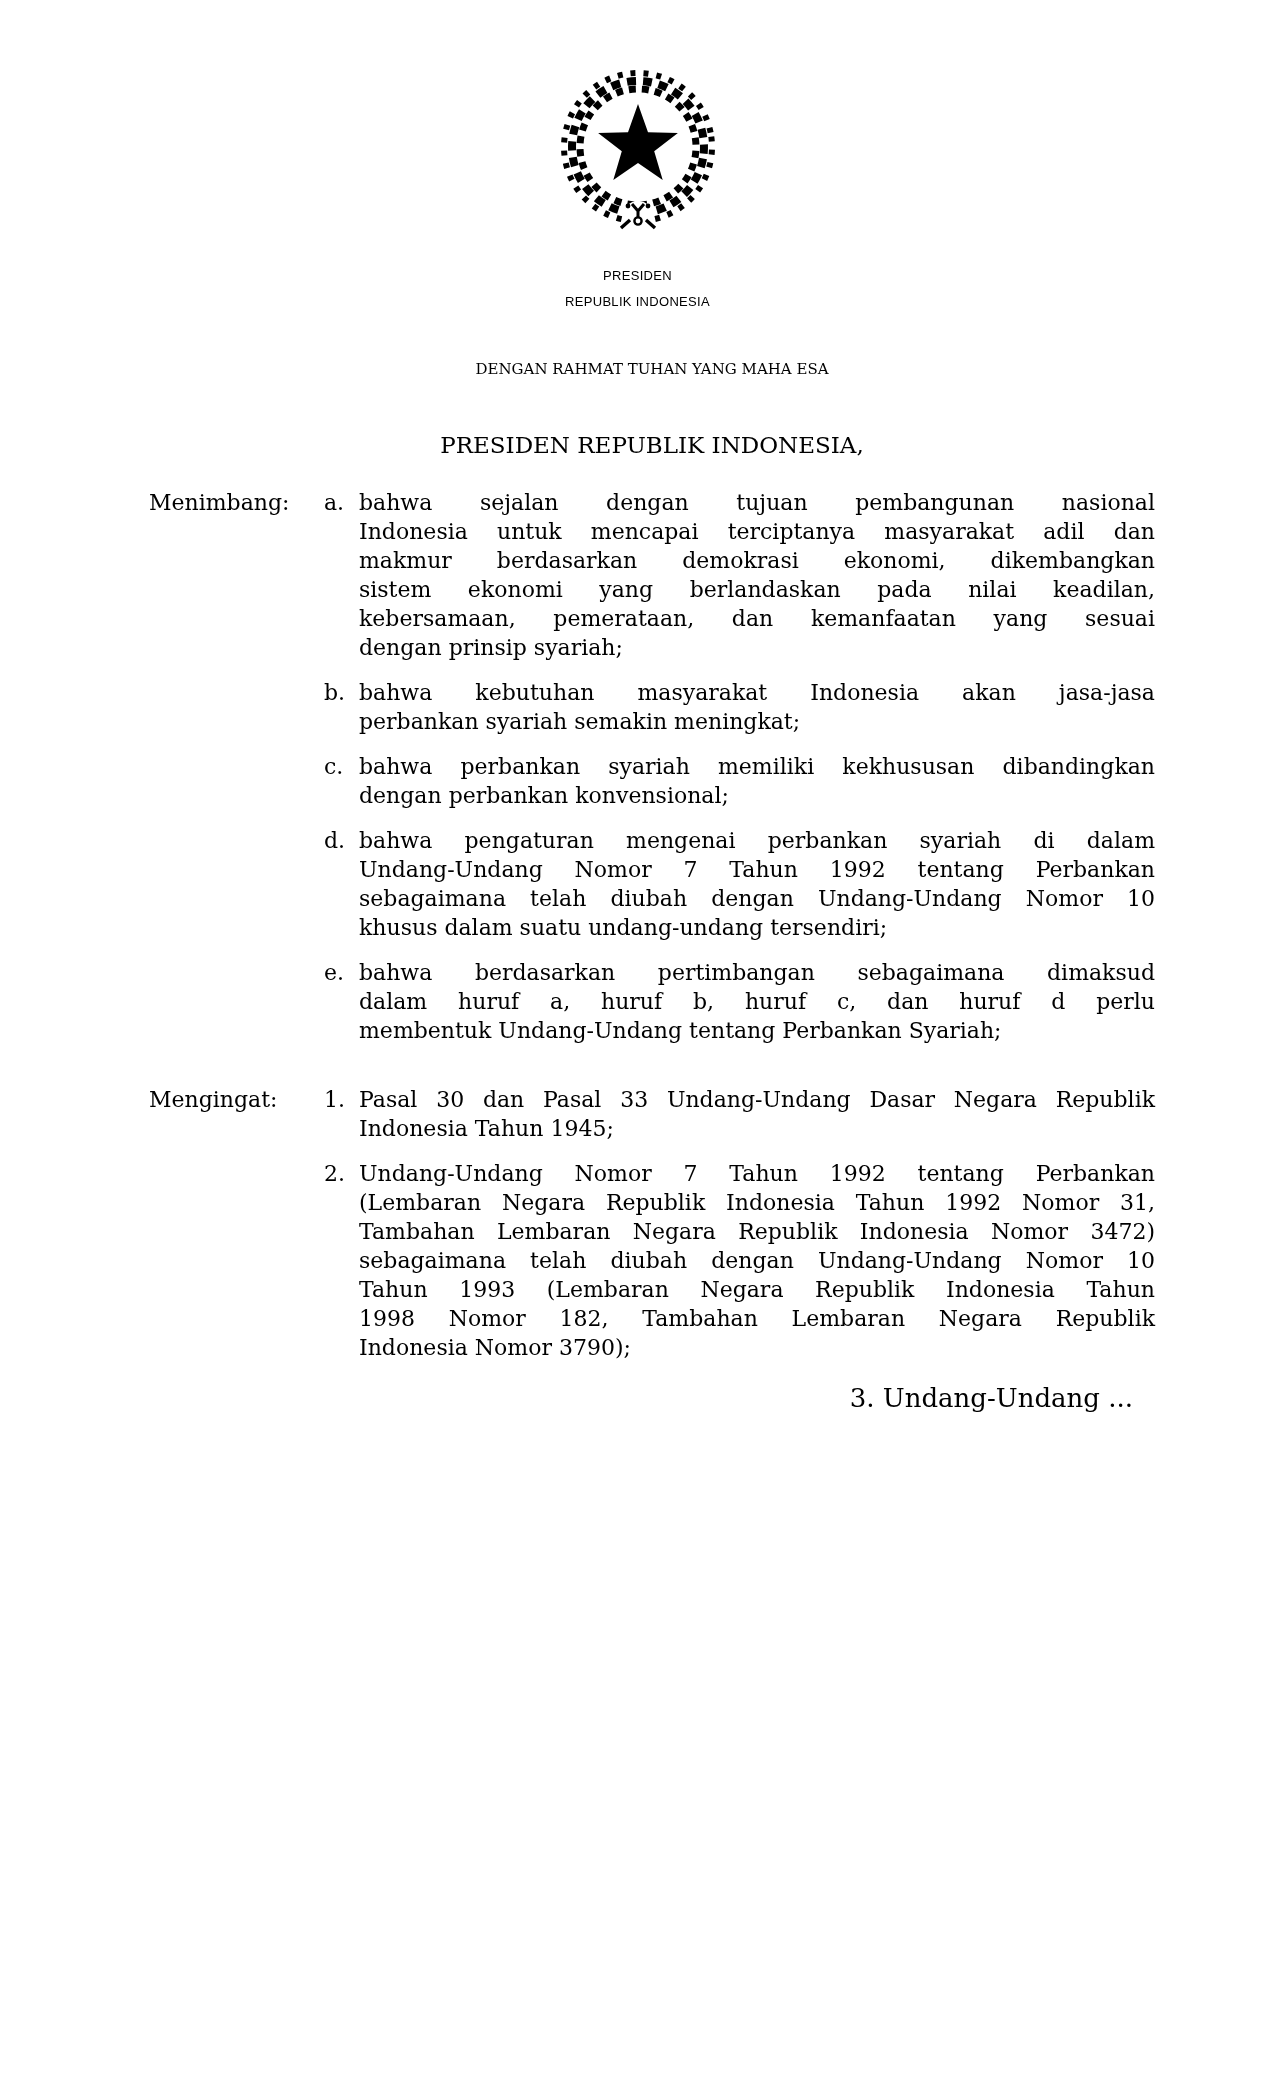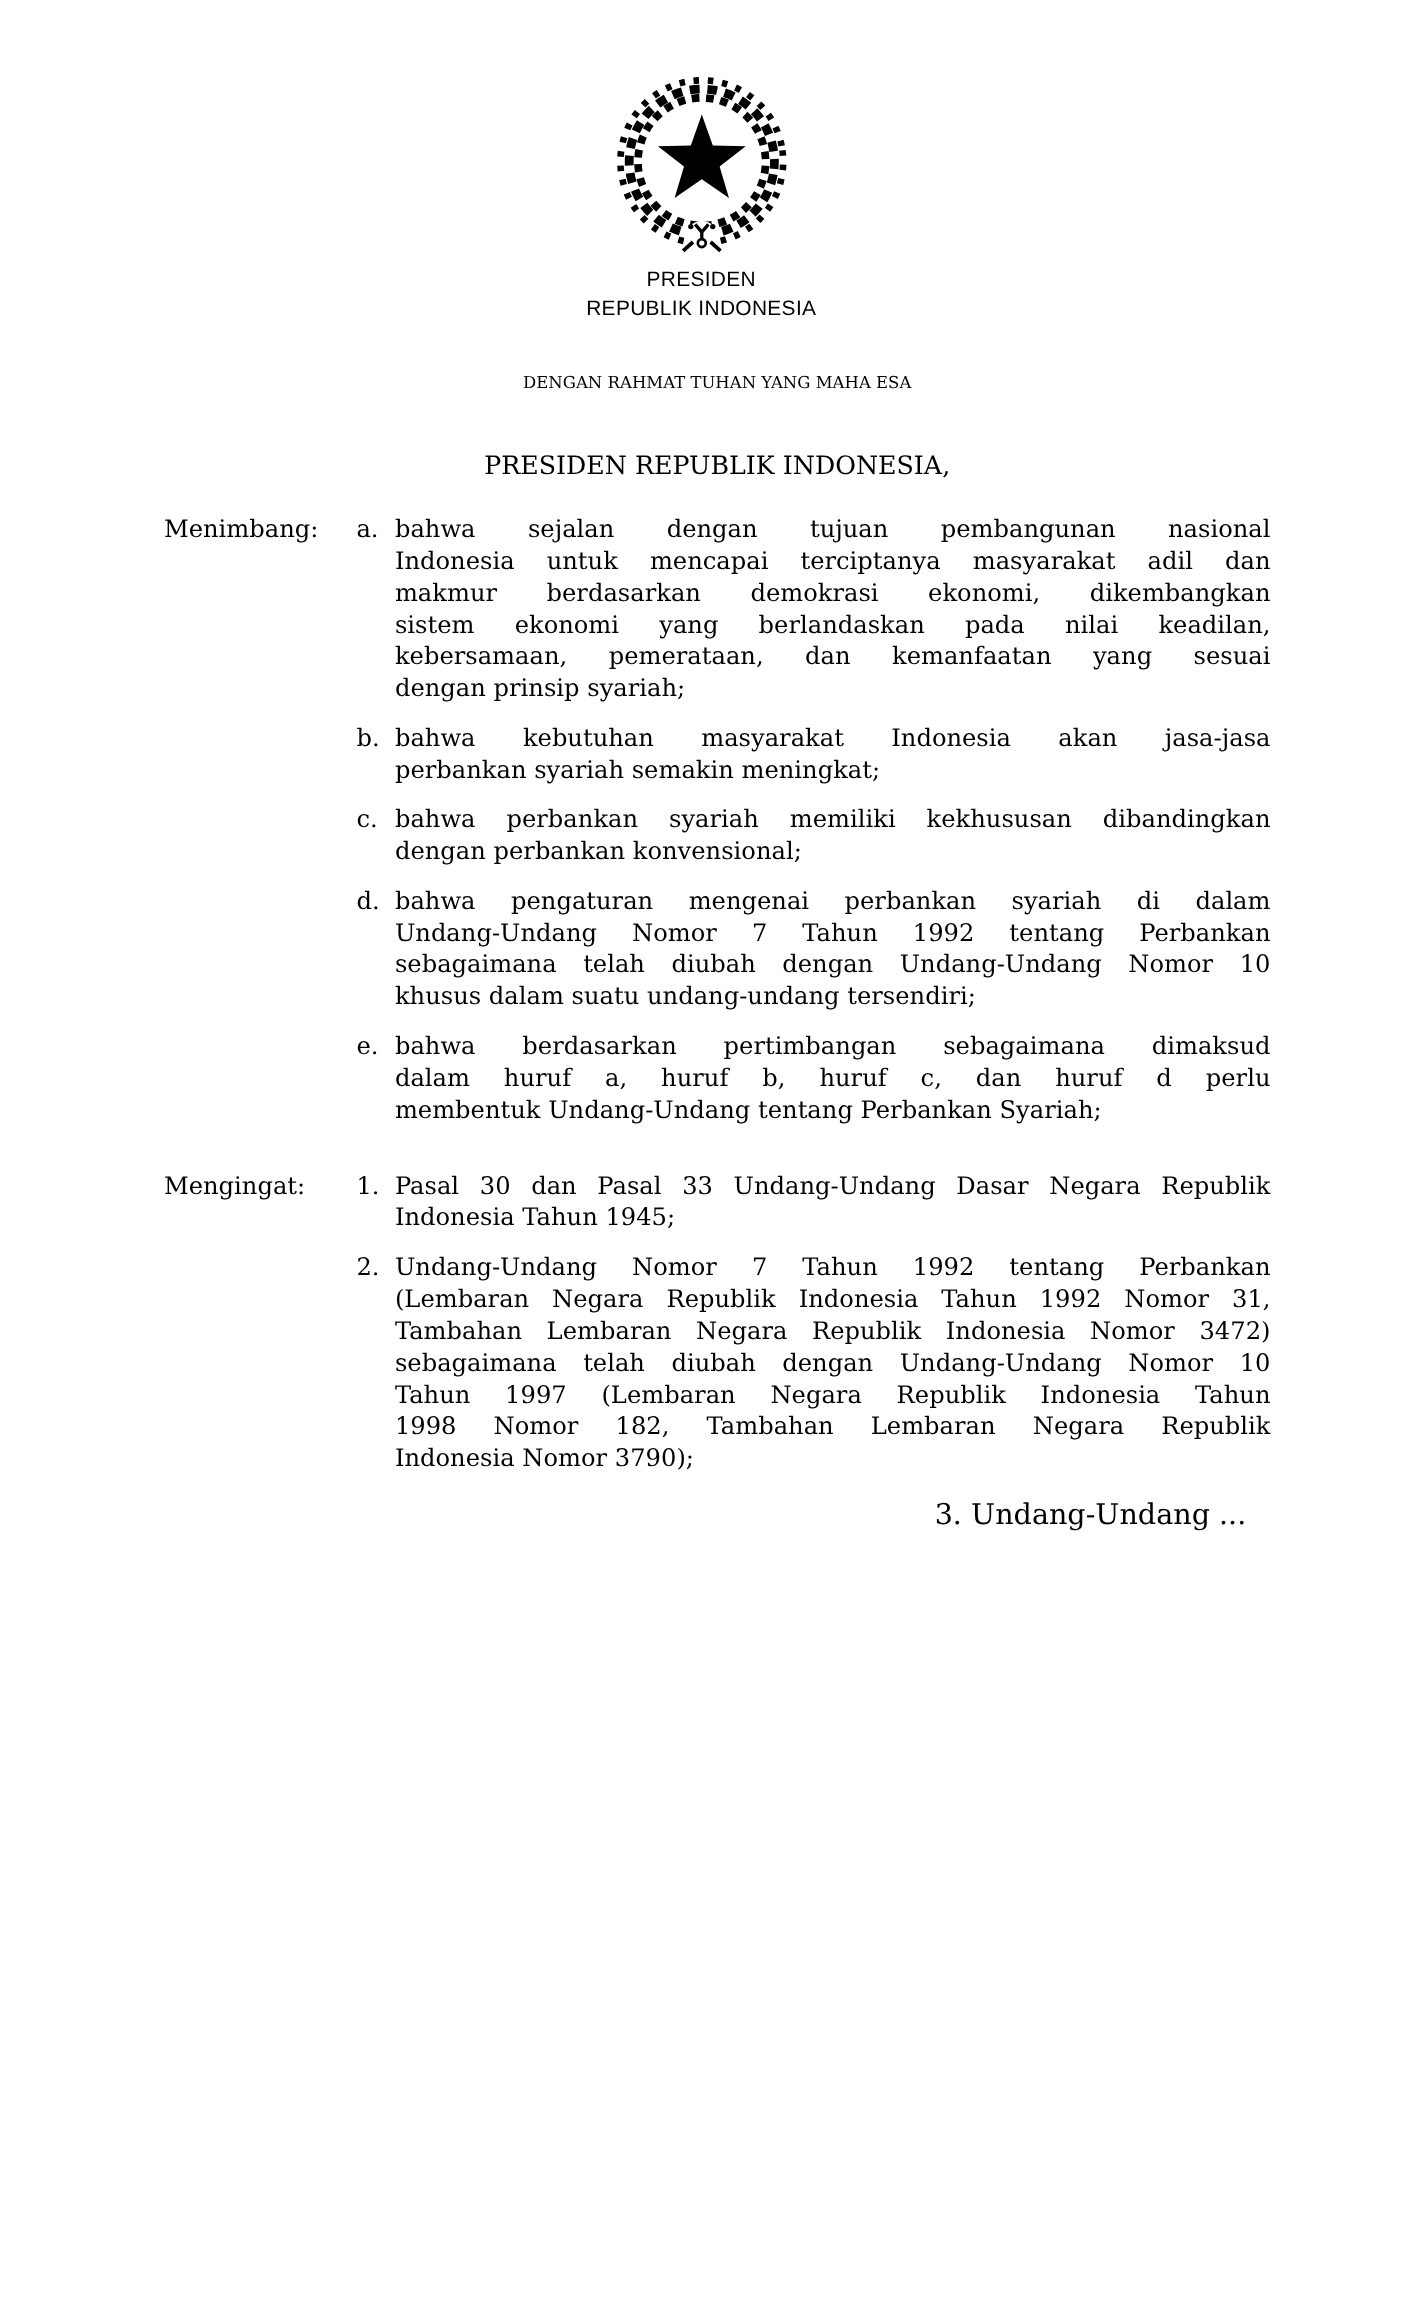"PRESIDEN" .seal-caption { font-size: 19px -> 13px; margin-top: 12px -> 33px }
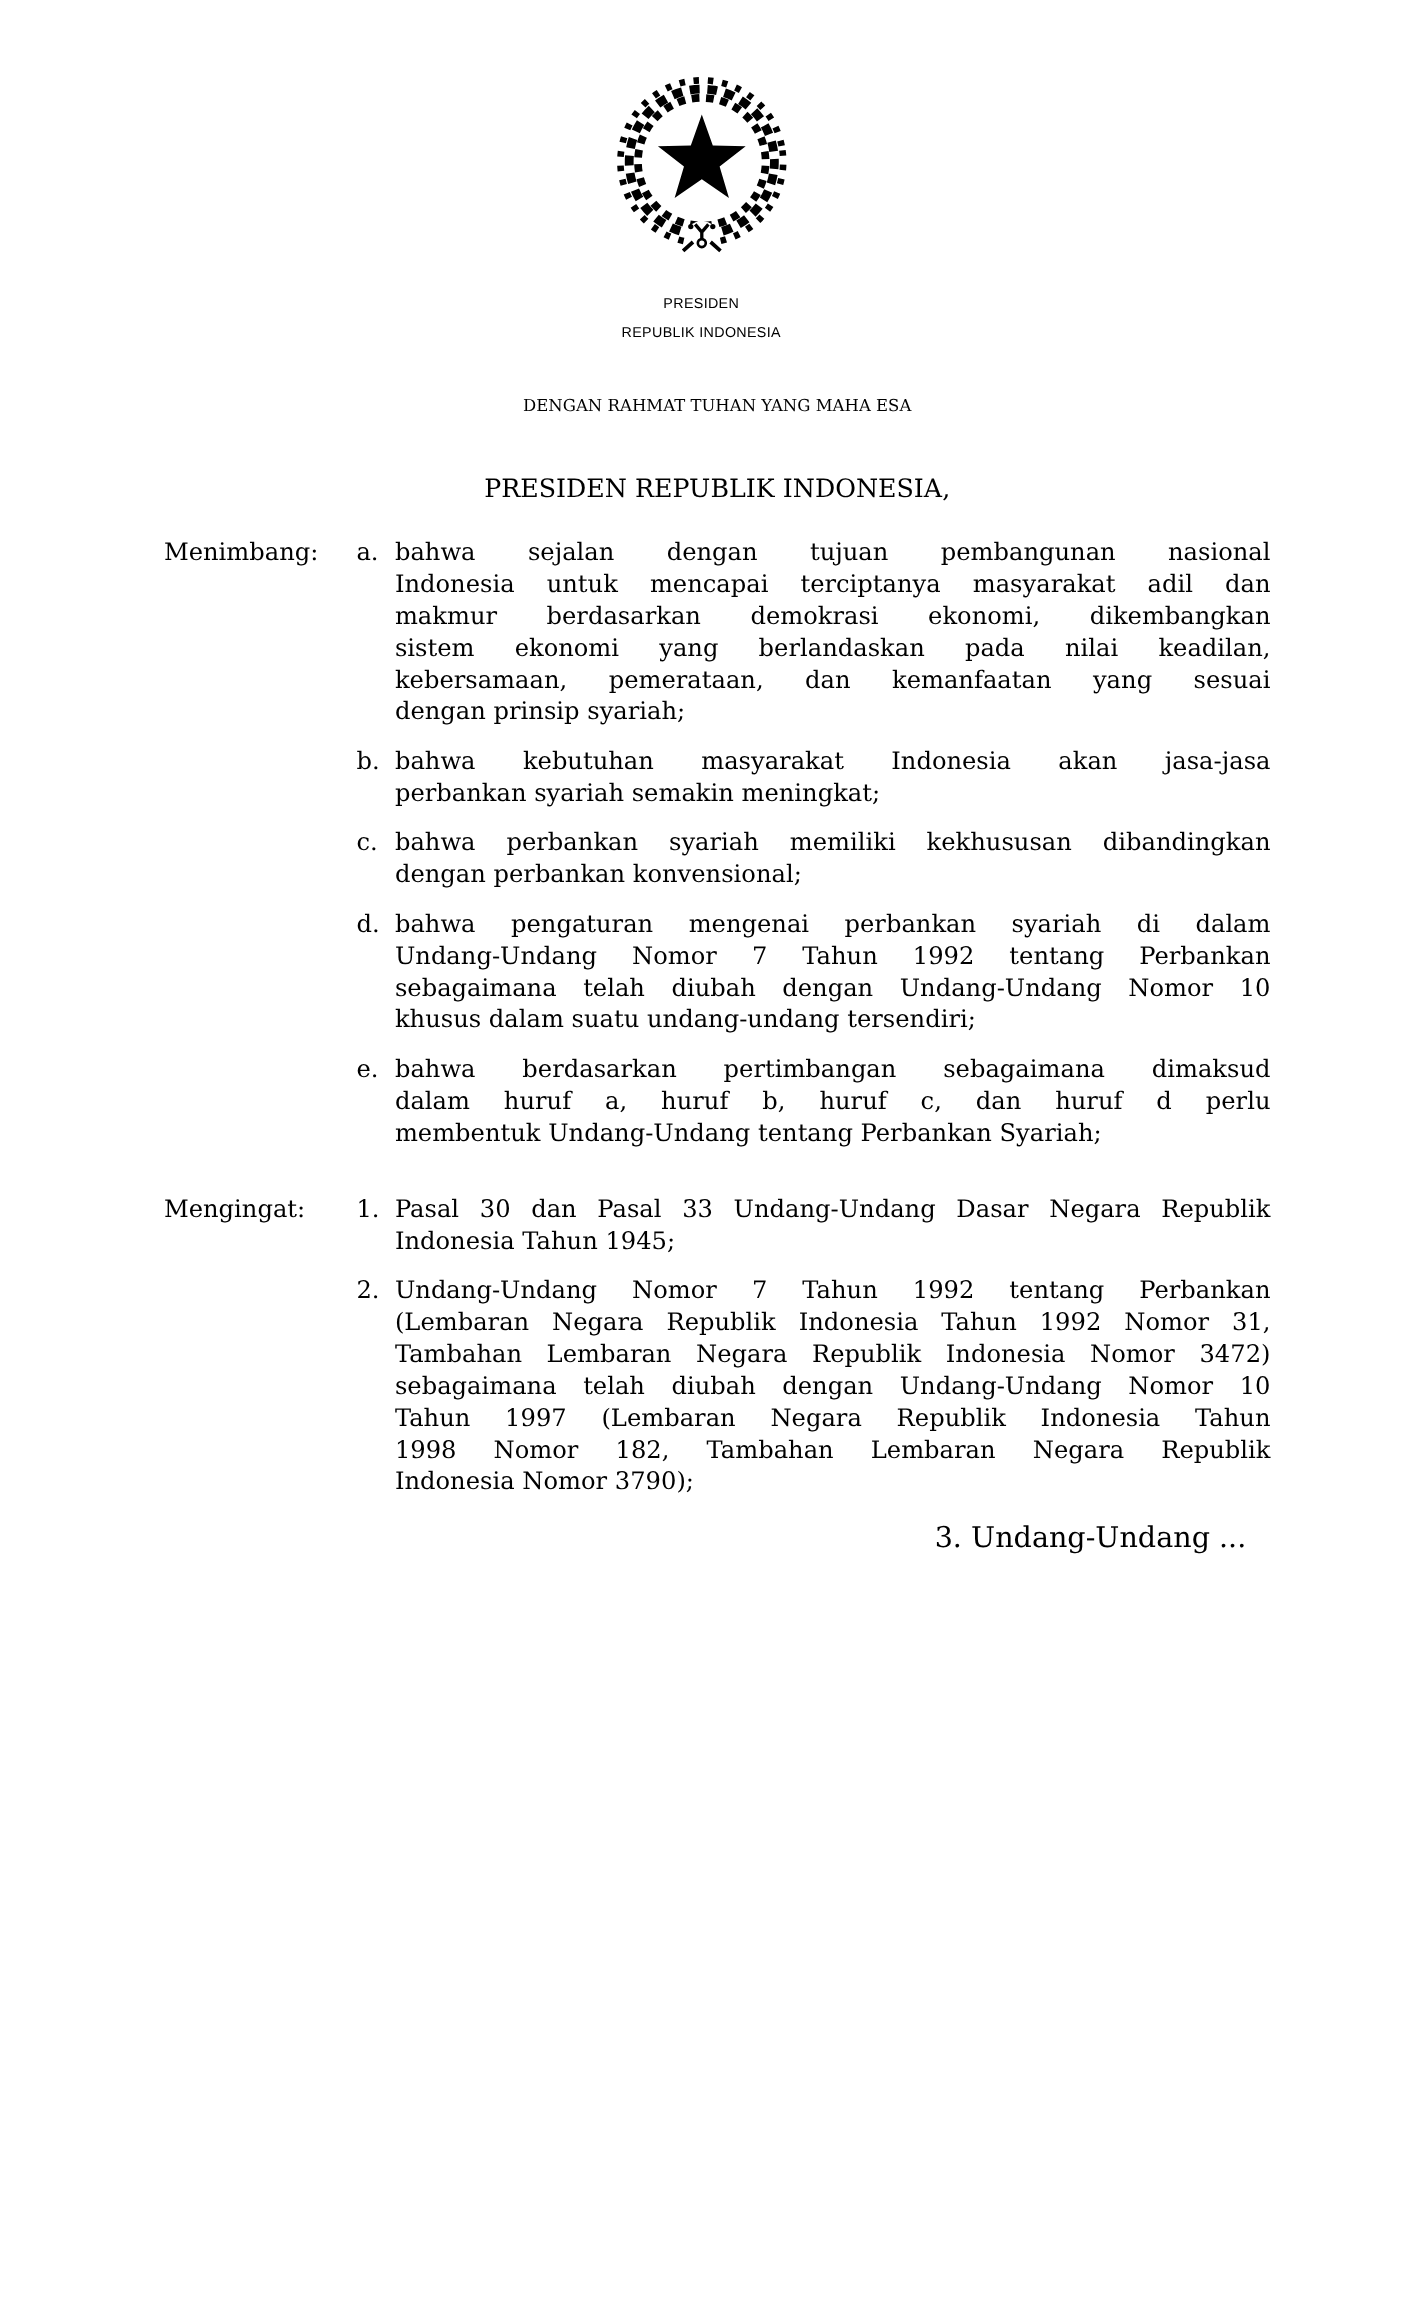"Tahun 1997 (Lembaran Negara Republik" div.tline { text: 1997 -> 1993 }
